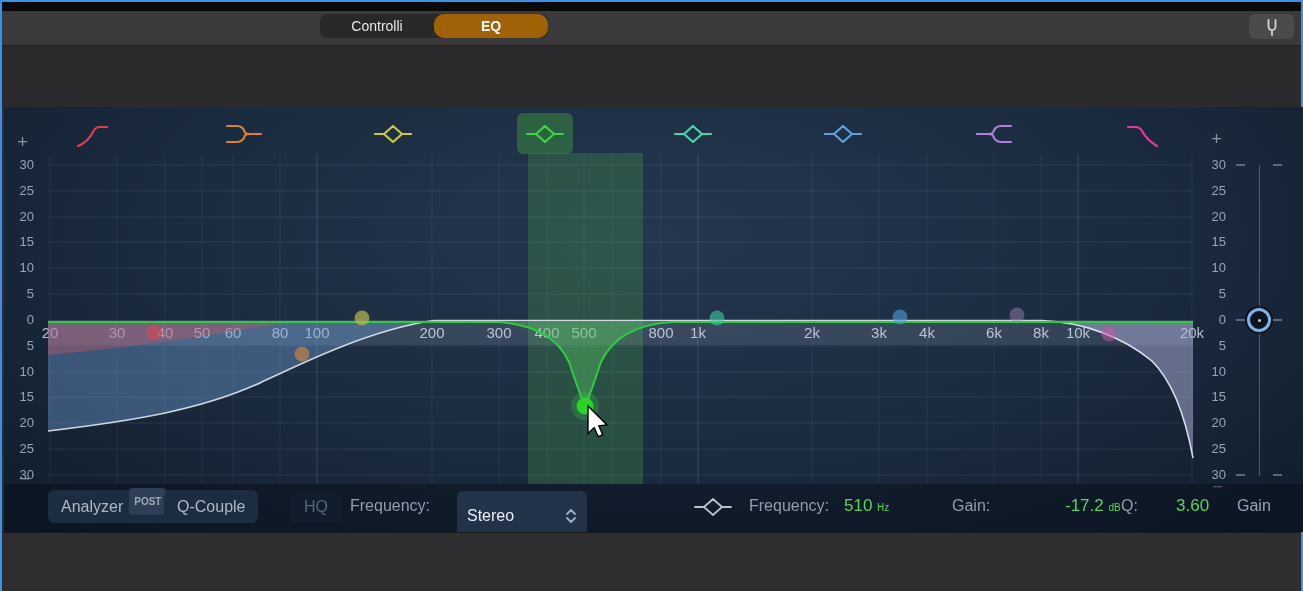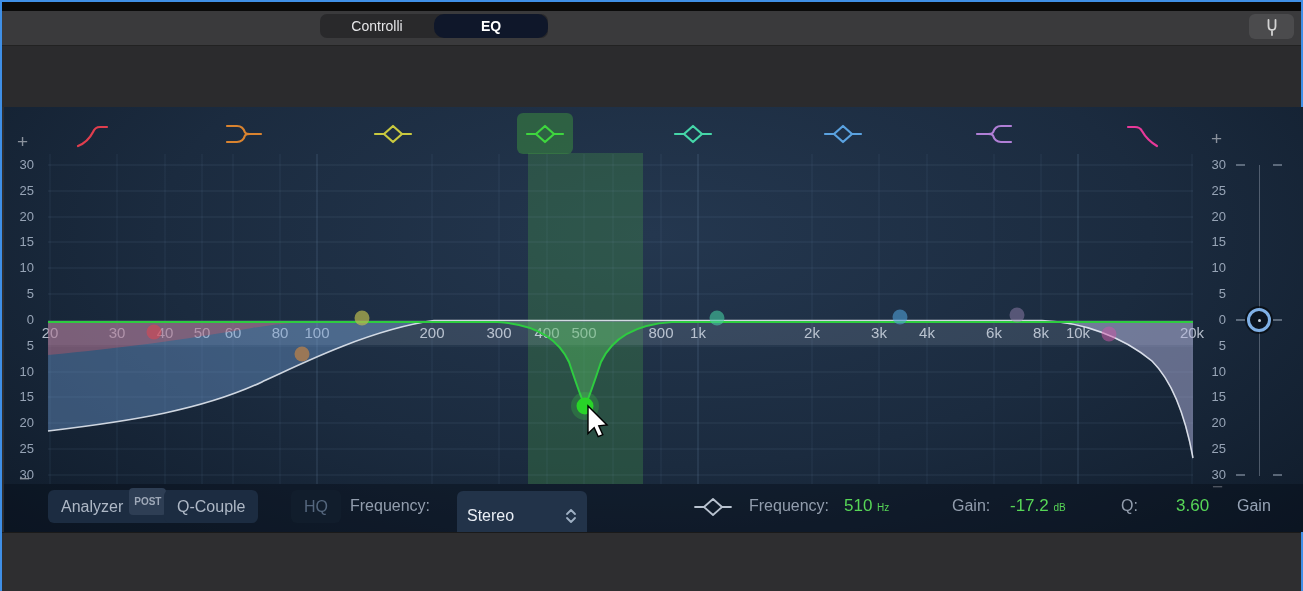"EQ" .seg.active { background: #0f172a -> #a16207 }
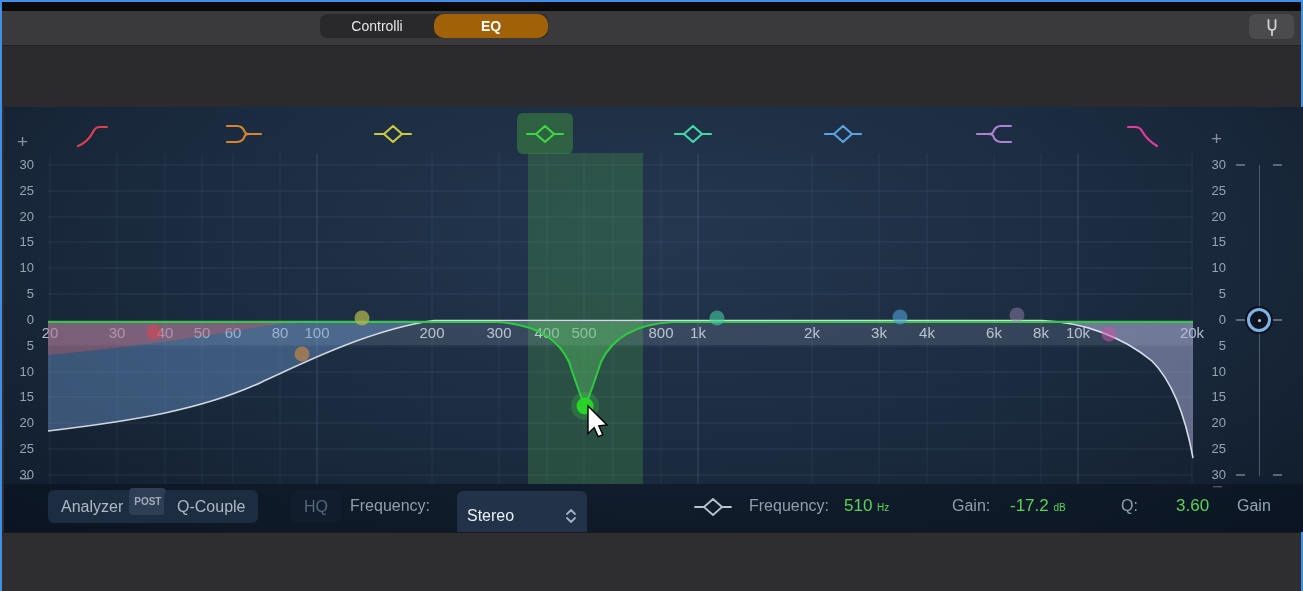"-17.2 dB" span.bb-value { left: 1006px -> 1061px }
